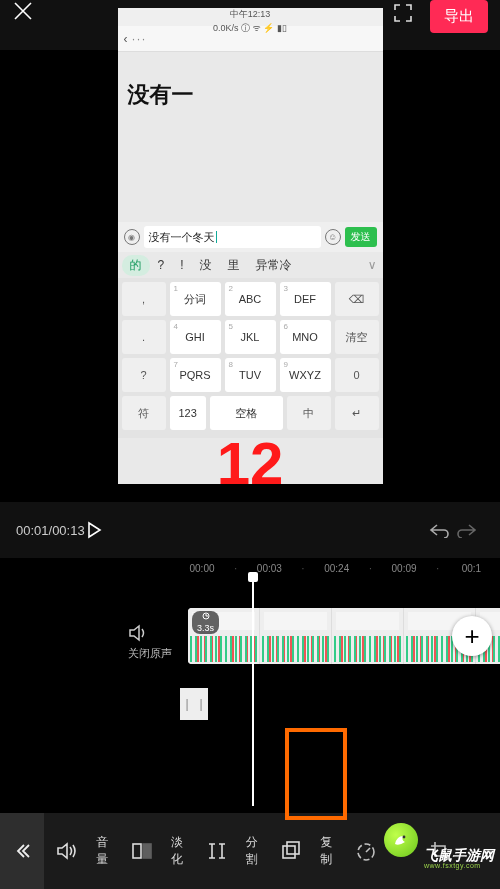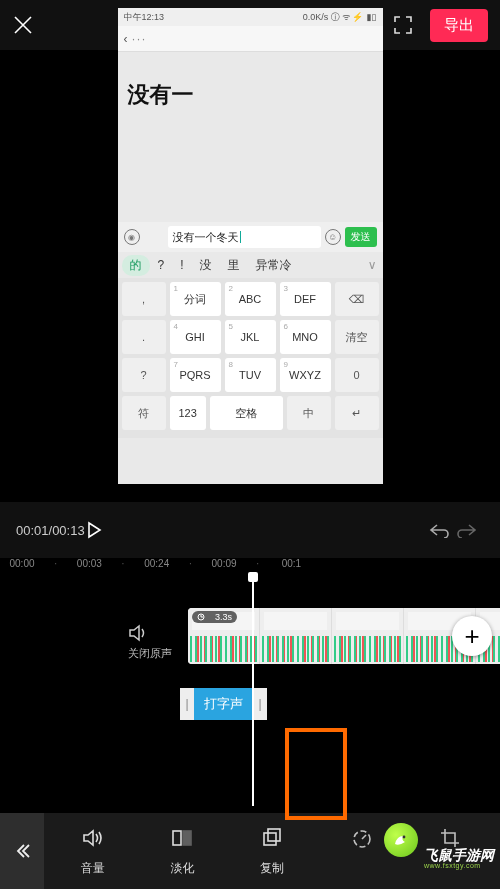"中午12:13" .phone-status { flex-direction: none -> column }
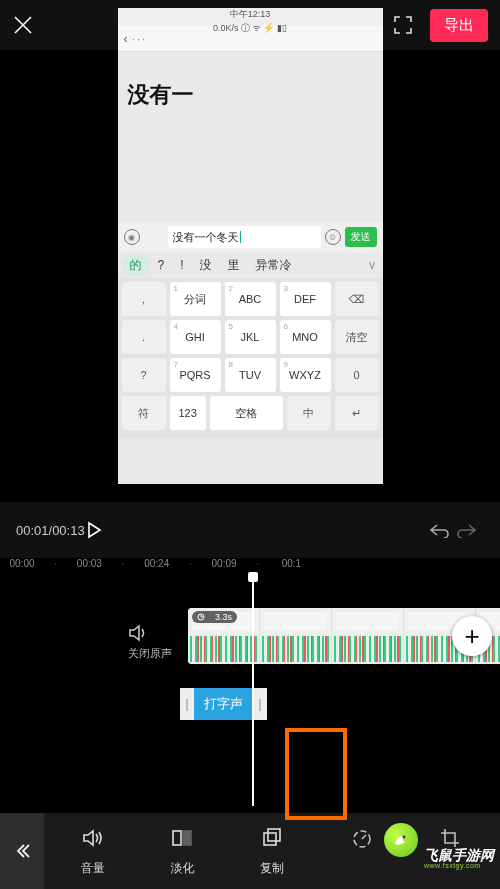"导出" .topbar { align-items: center -> flex-start }
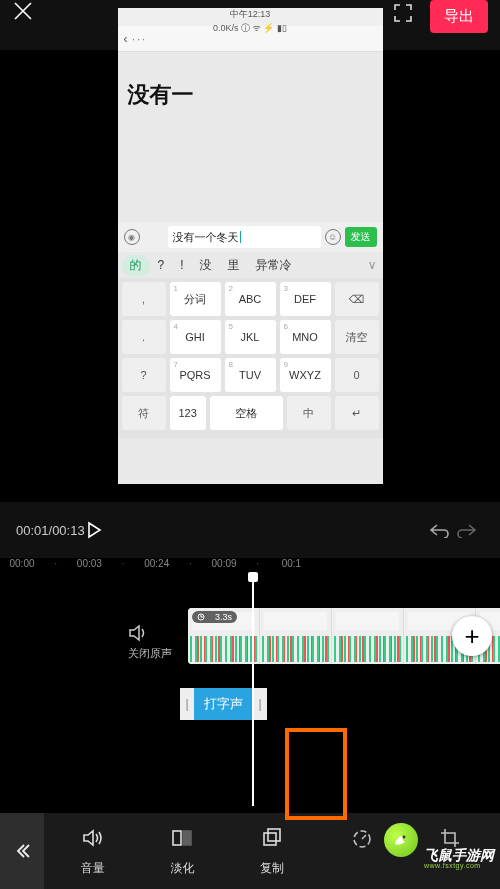"没有一个冬天" .phone-inputrow .field { margin-left: 24px -> none }
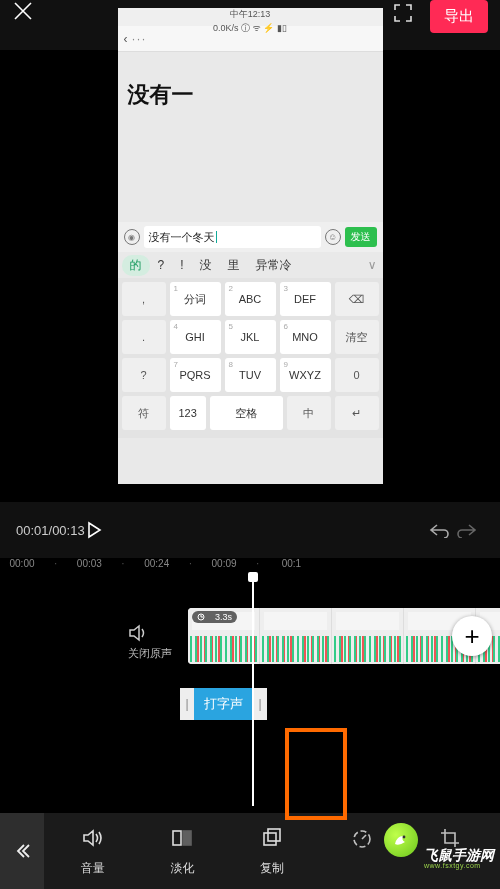"12" div.annot12 { html: none -> <div>12</div> }
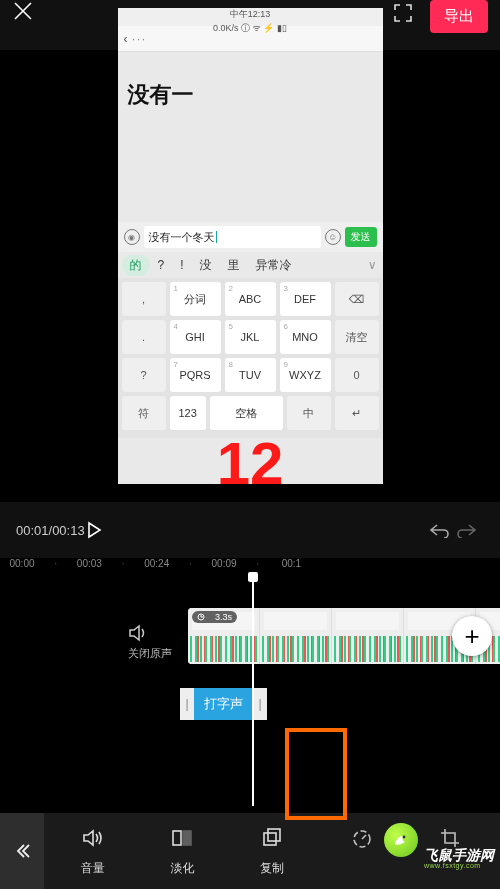"00:00" .time-ruler { align-items: flex-start -> center; padding-left: none -> 180px }
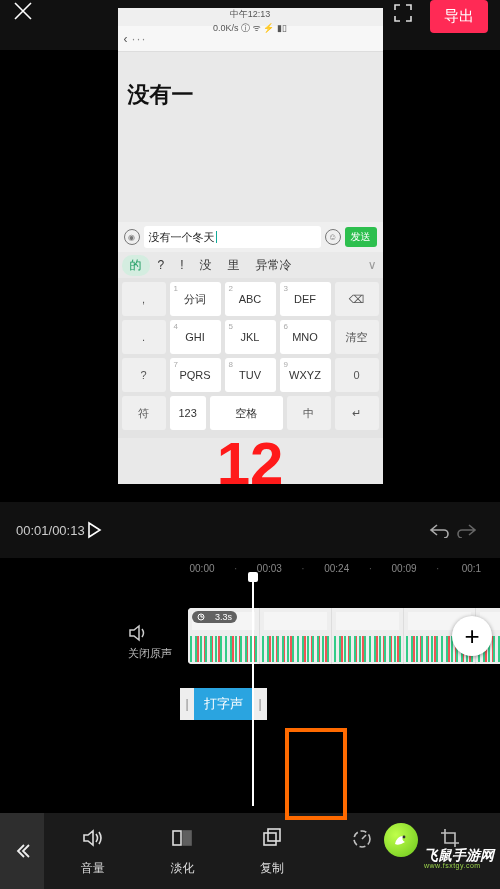"3.3s" .track-main .dur-badge { flex-direction: none -> column; gap: 10px -> 3px }
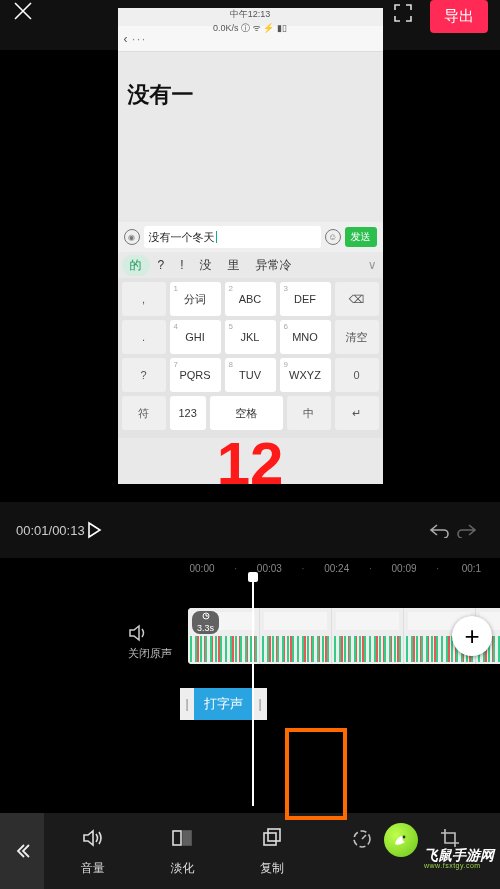"打字声" div.label { html: <div>打字声</div> -> none }
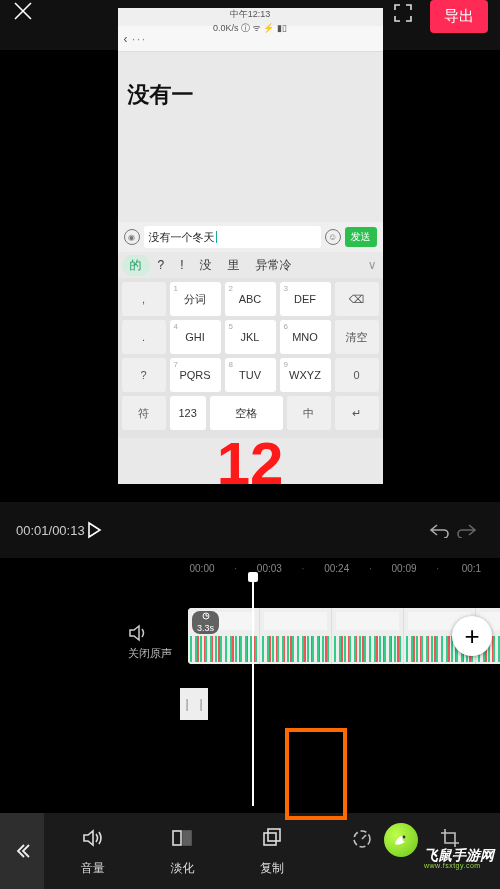"音量" .tool { flex-direction: column -> none; gap: 10px -> 17px }
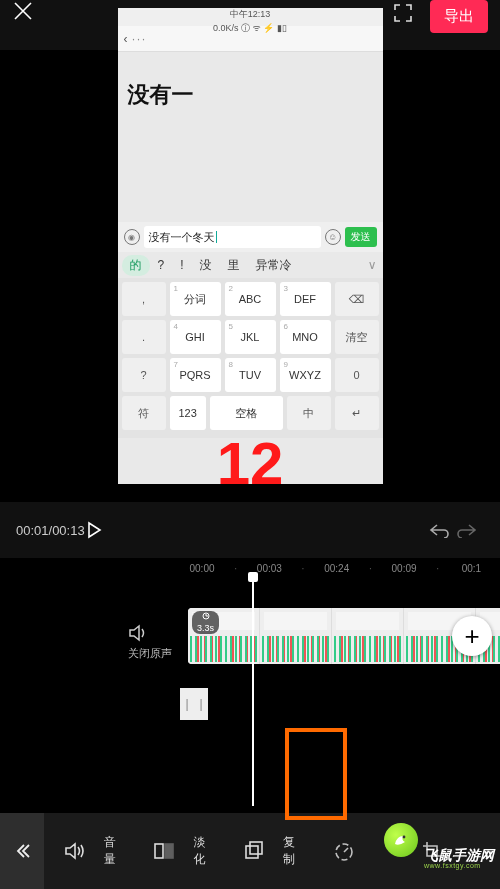"分割" div.tool { html: none -> <div> <span> <svg> <path></path> </svg> </span> <span>分割</span> </div> }
